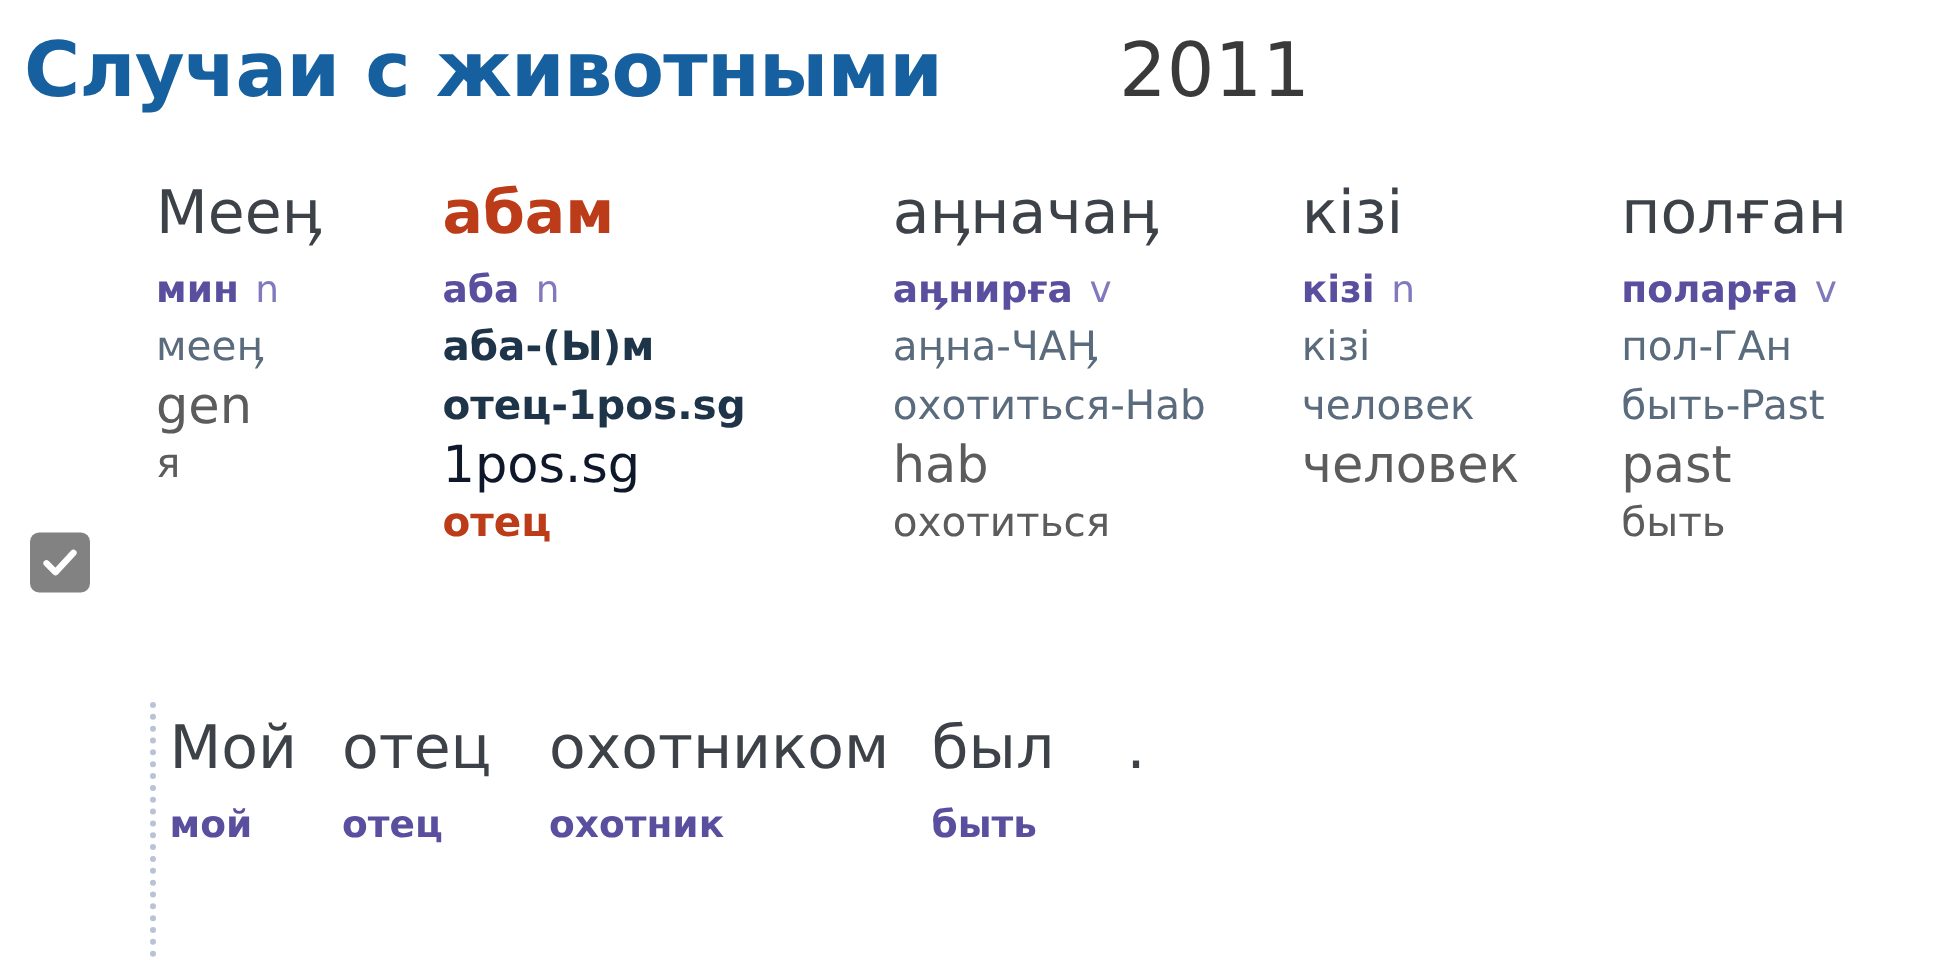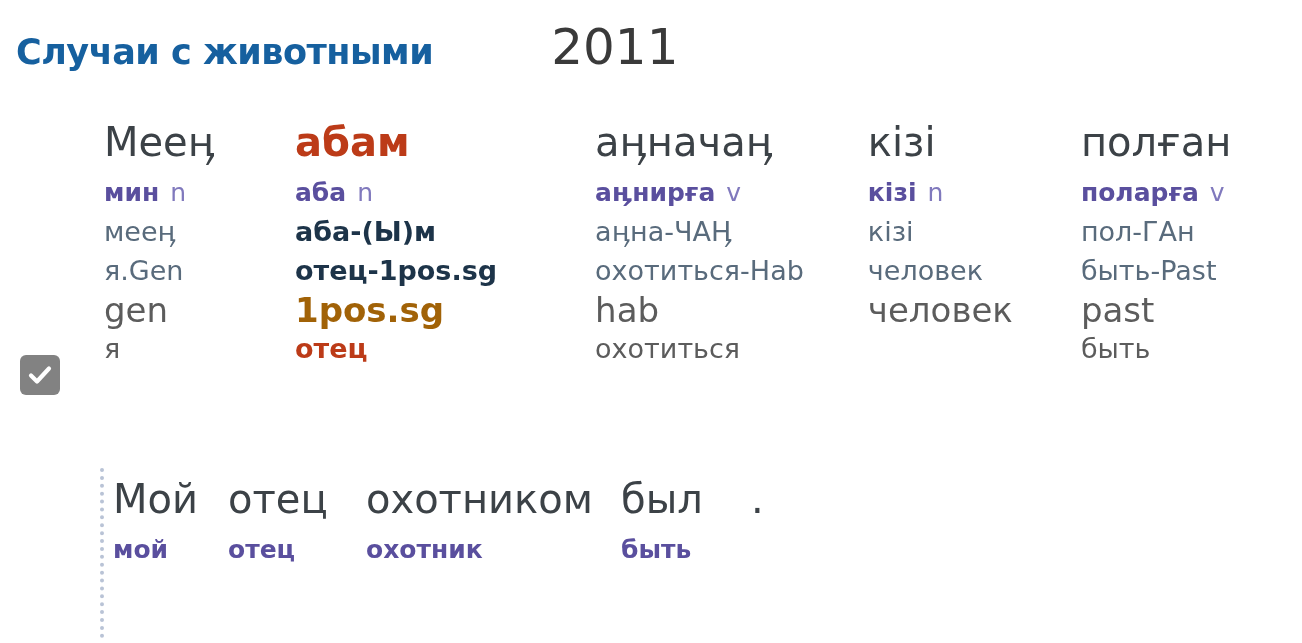"Случаи с животными" .title-text { font-size: 35px -> 51px }
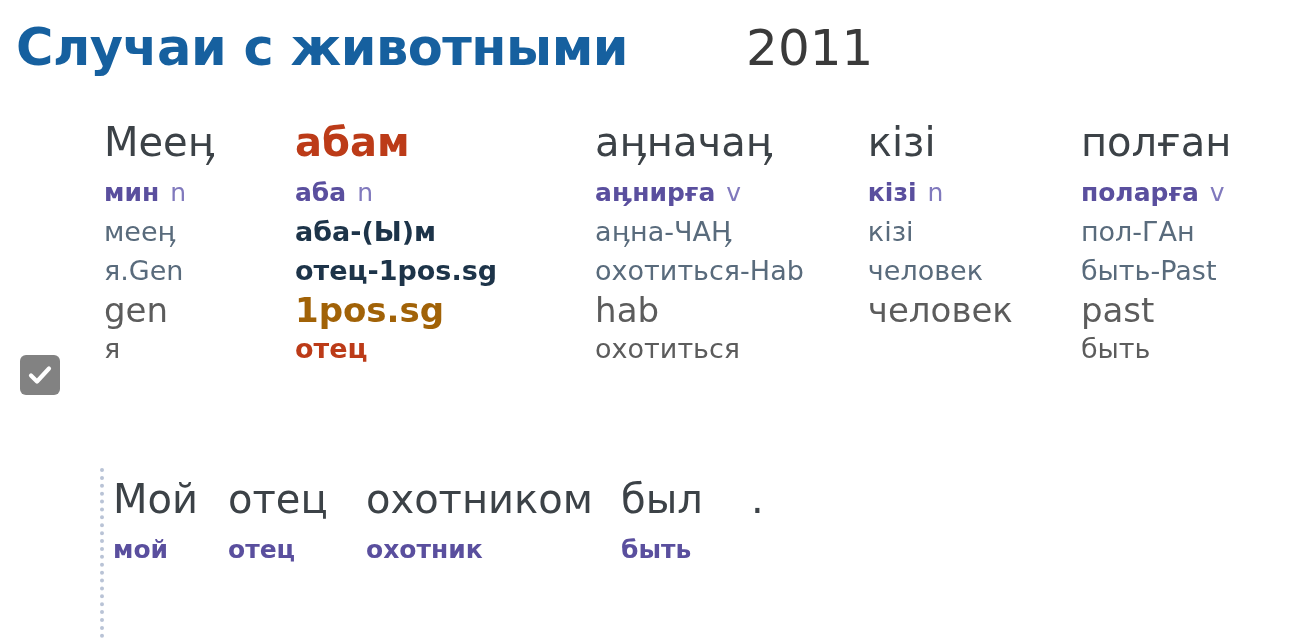"я.Gen" div.r-gloss { html: <div>я.Gen</div> -> none }
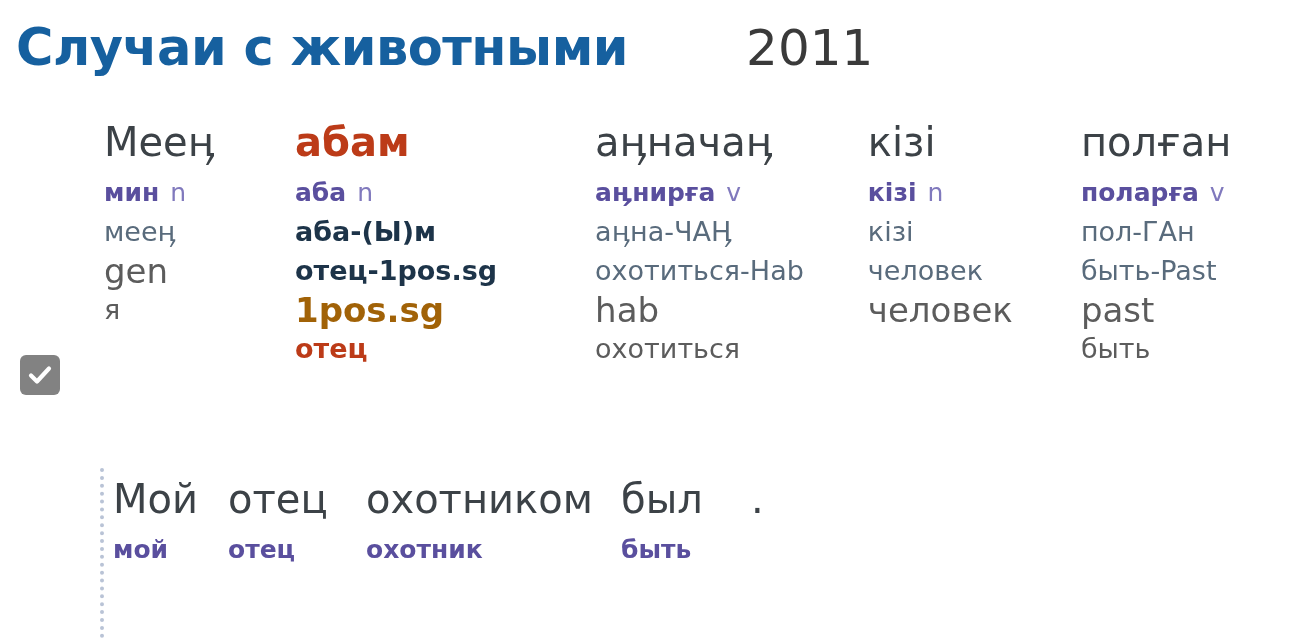"1pos.sg" .r-tag.red { color: #a16207 -> #0f172a; font-weight: bold -> normal }
